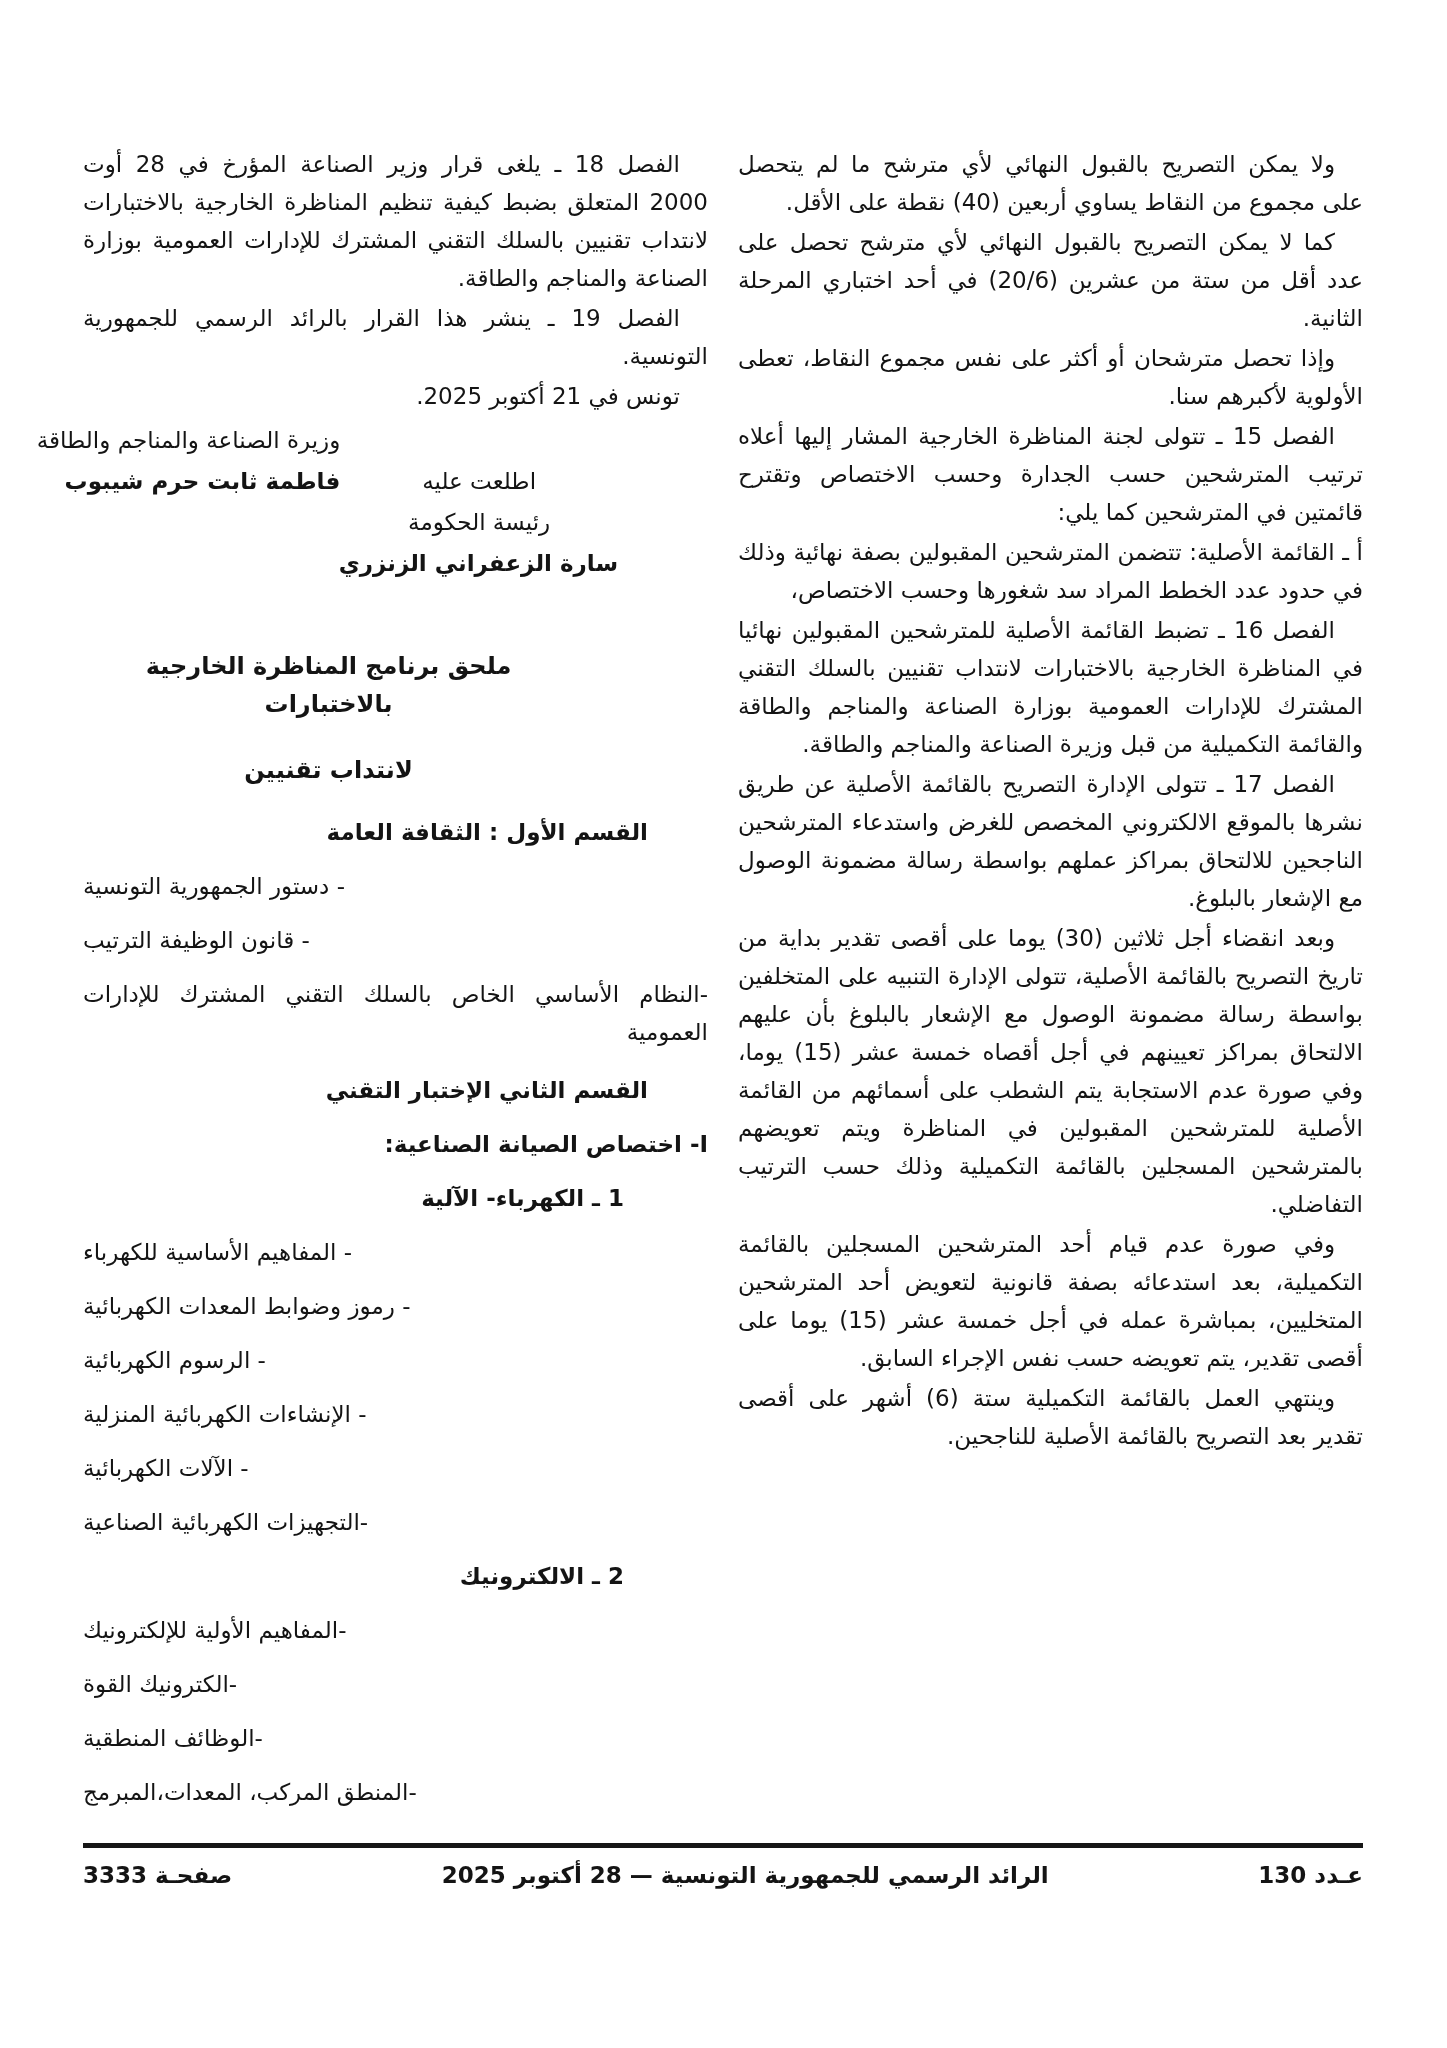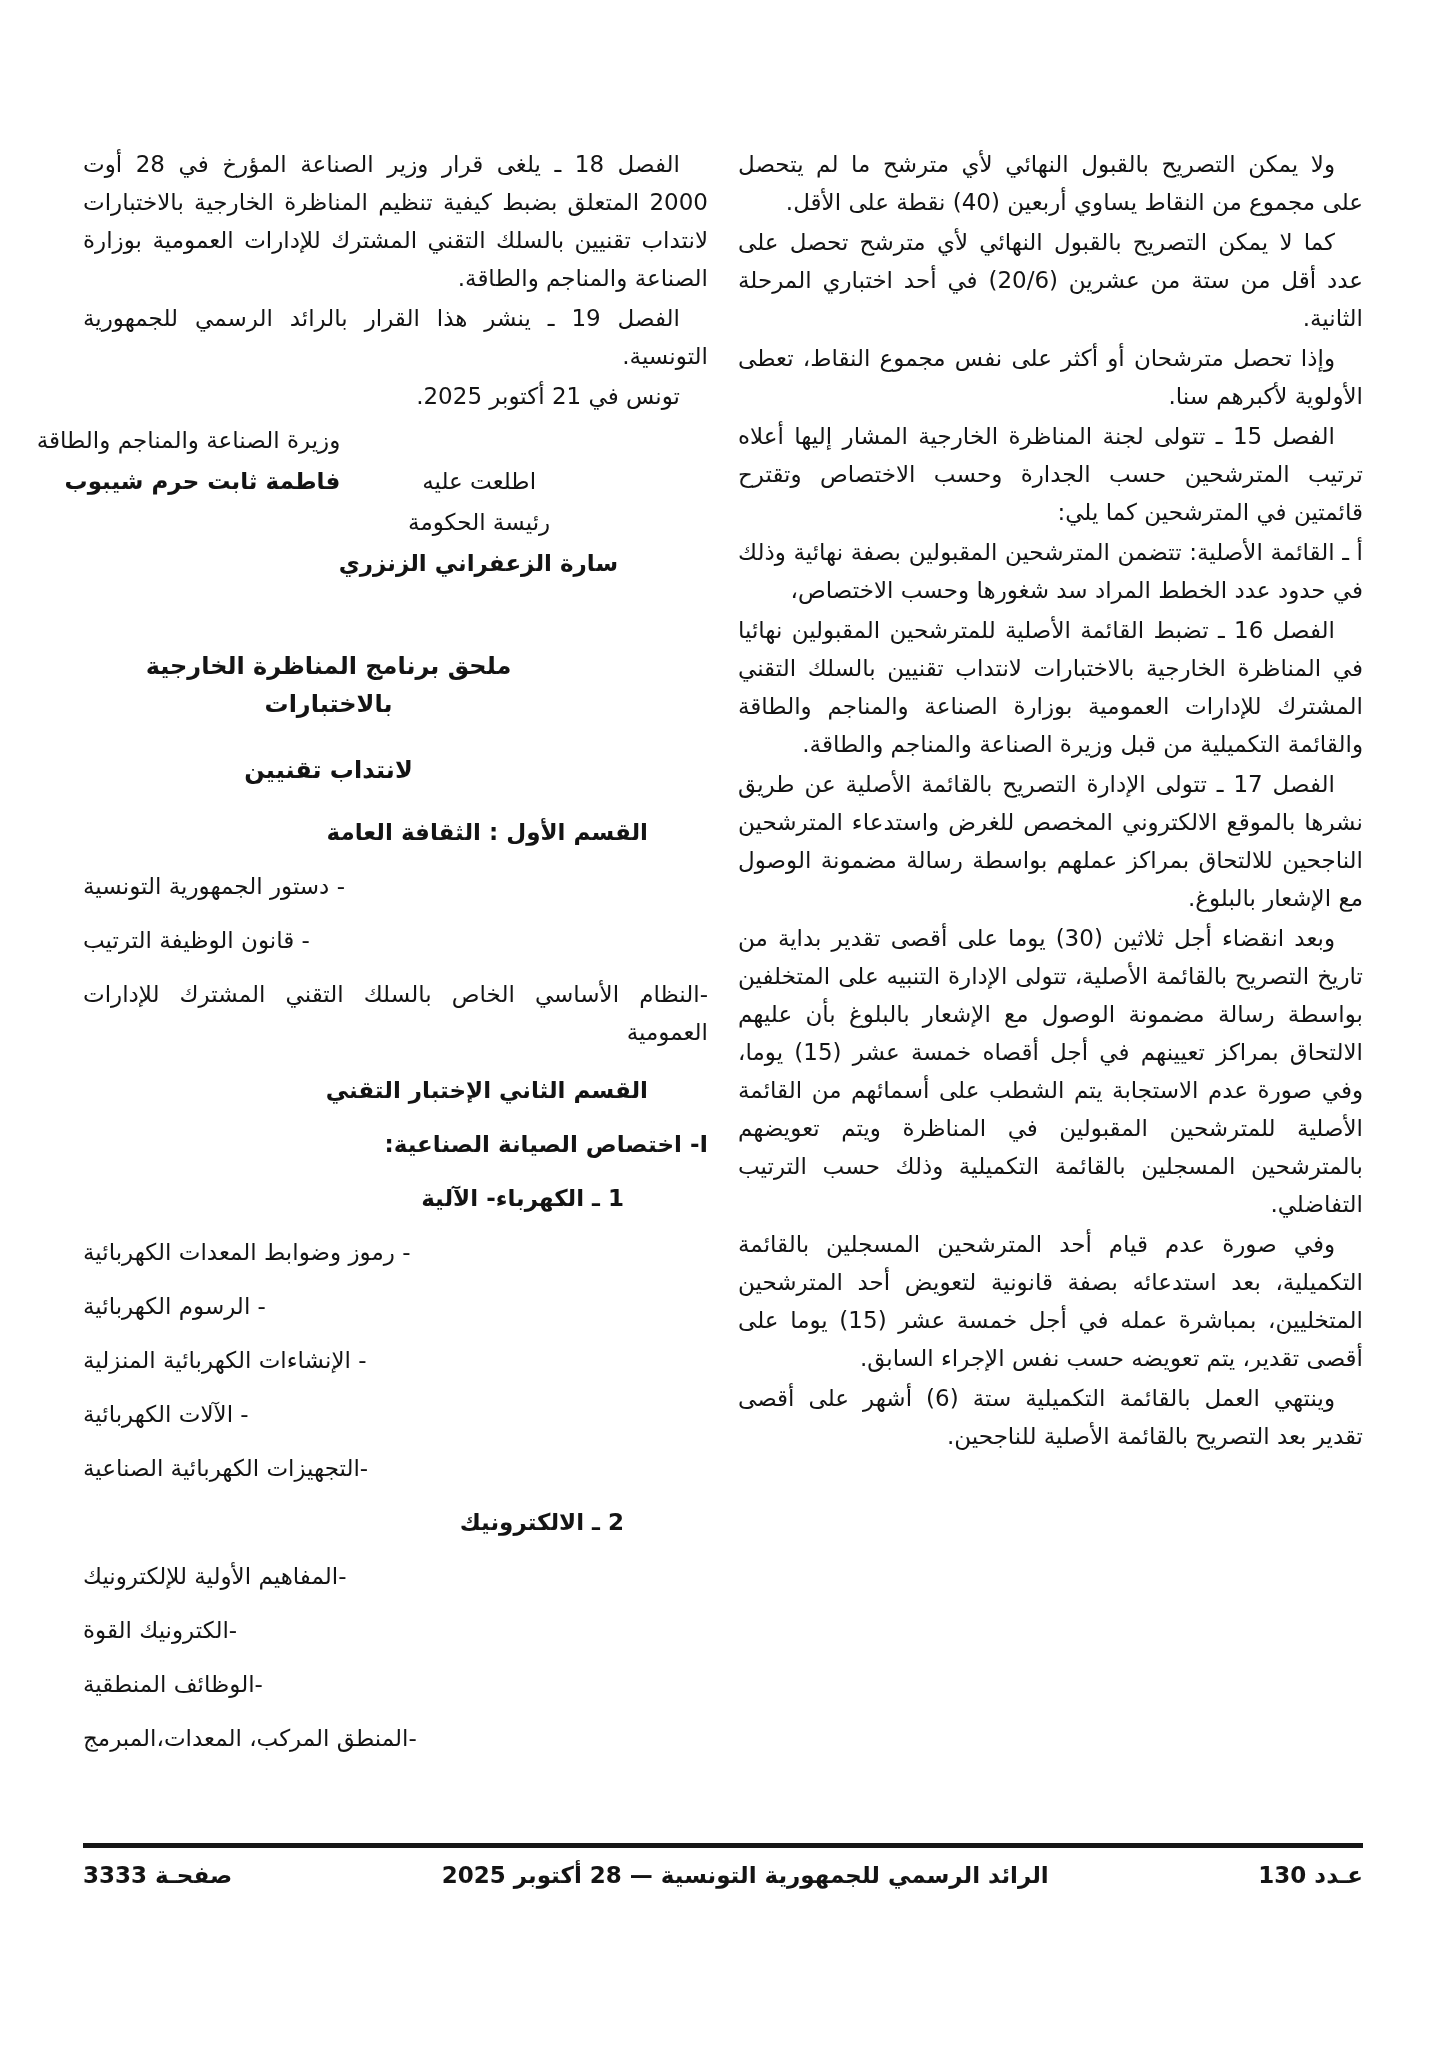"- المفاهيم الأساسية للكهرباء" p.list-item { html: none -> <p>- المفاهيم الأساسية للكهرباء</p> }
